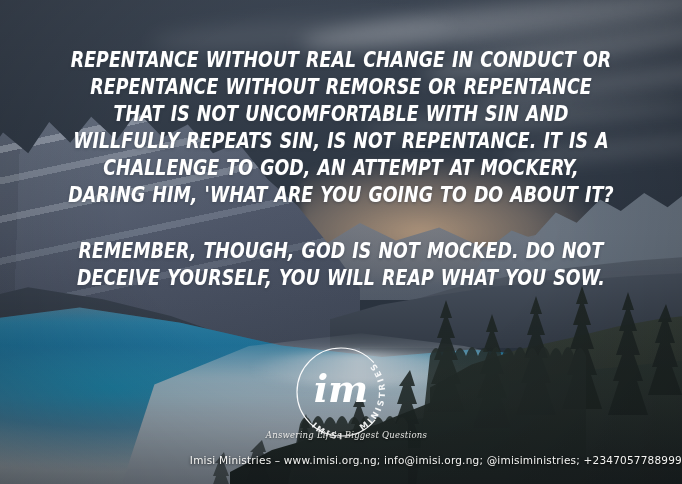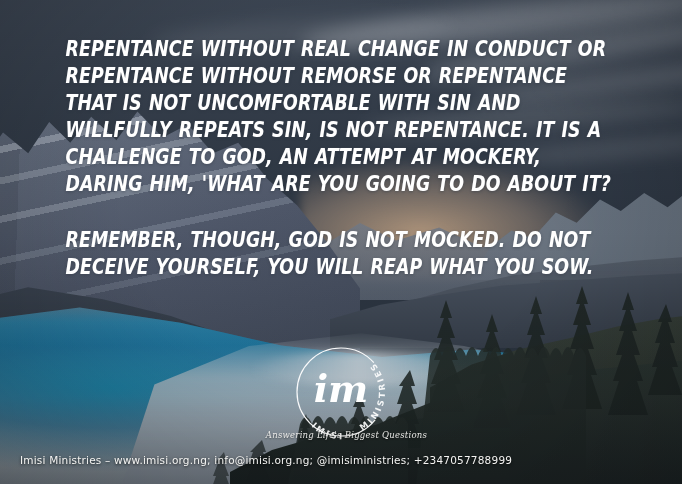"REPENTANCE WITHOUT REAL CHANGE IN" .quote-block { text-align: left -> center; top: 36px -> 47px }
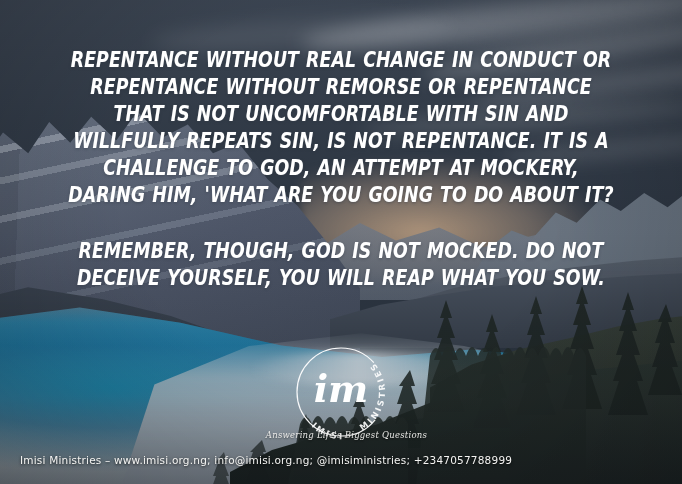"Imisi Ministries – www.imisi.org.ng;" .footer { text-align: left -> right }
